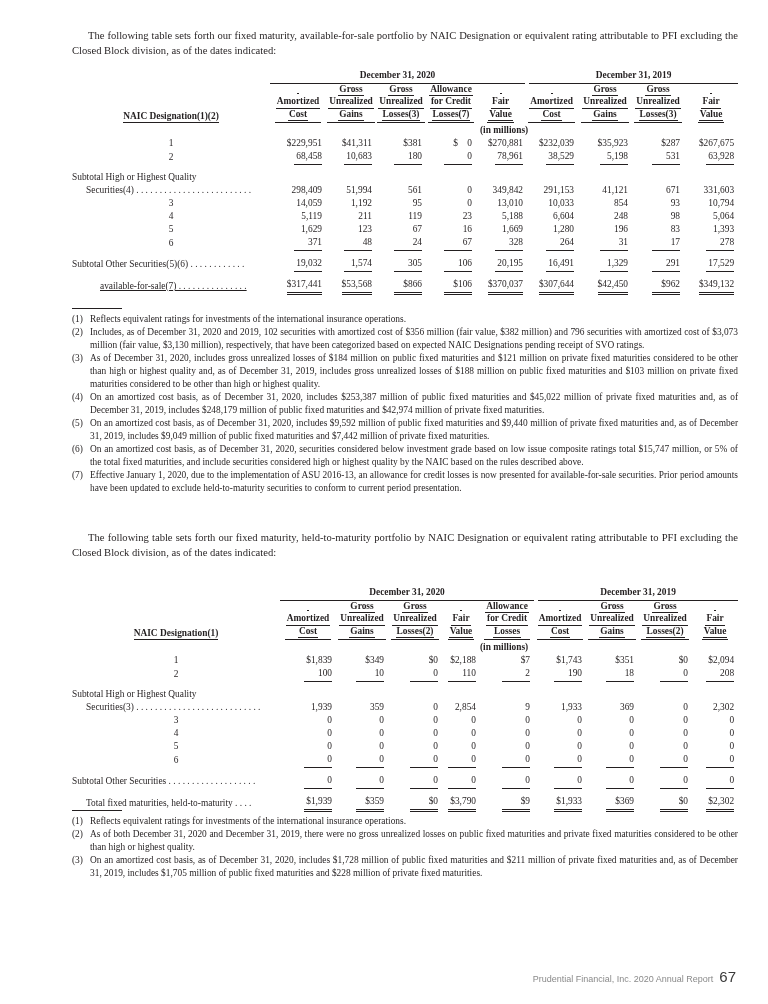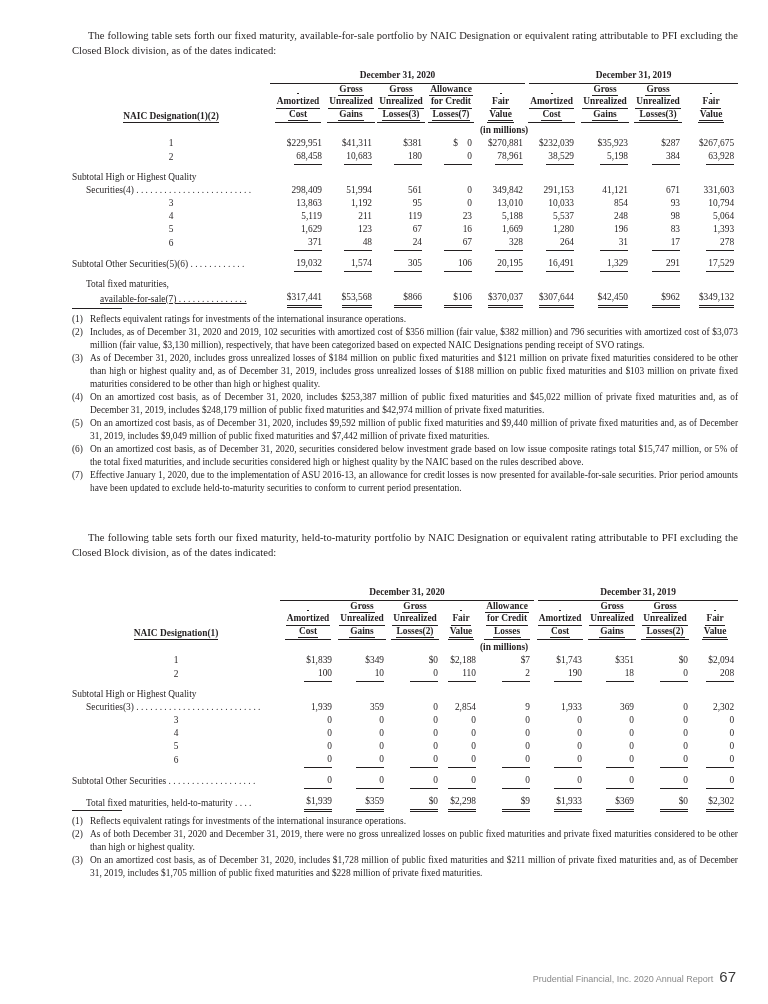"384" span.cell { text: 384 -> 531 }
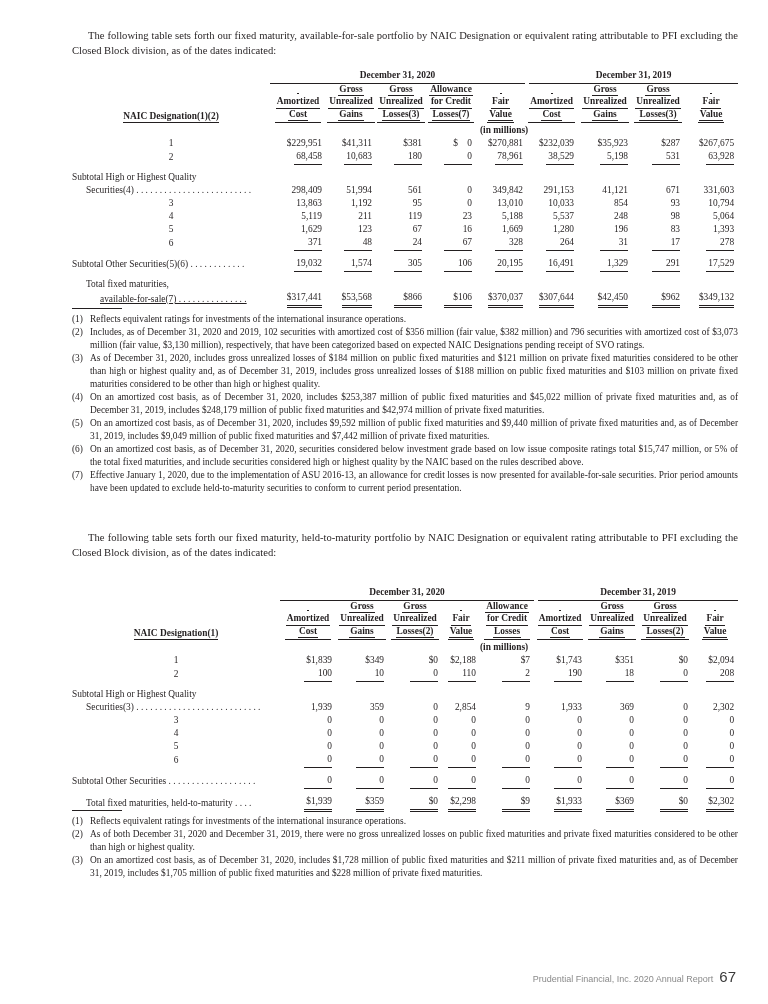"13,863" span.cell { text: 13,863 -> 14,059 }
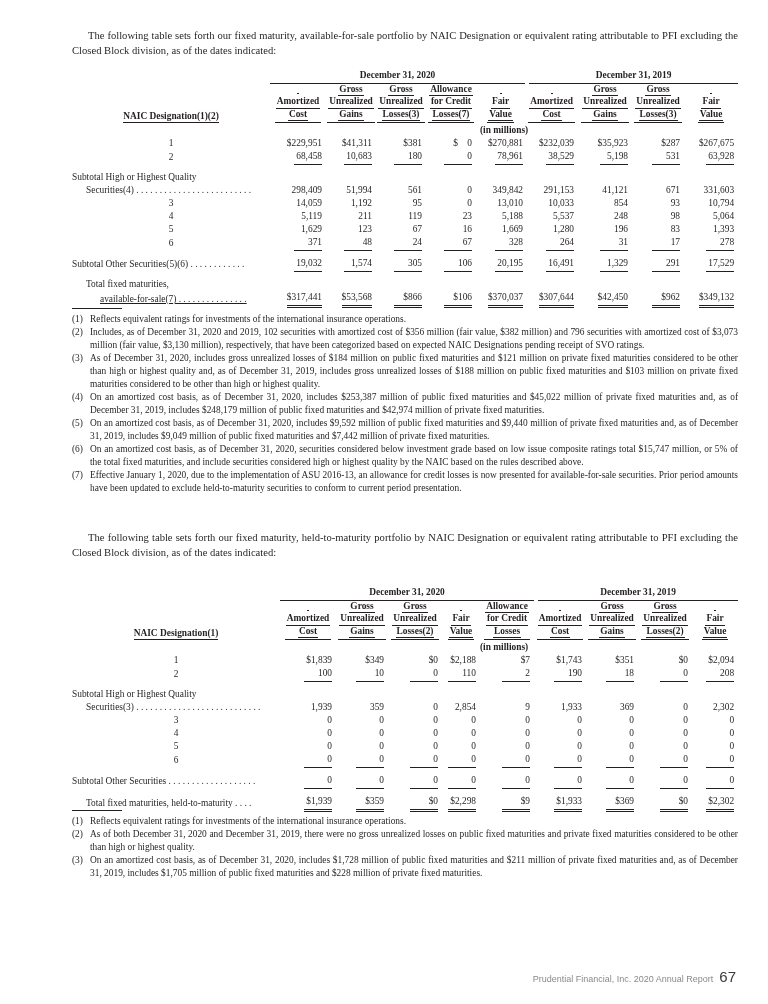"5,537" span.cell { text: 5,537 -> 6,604 }
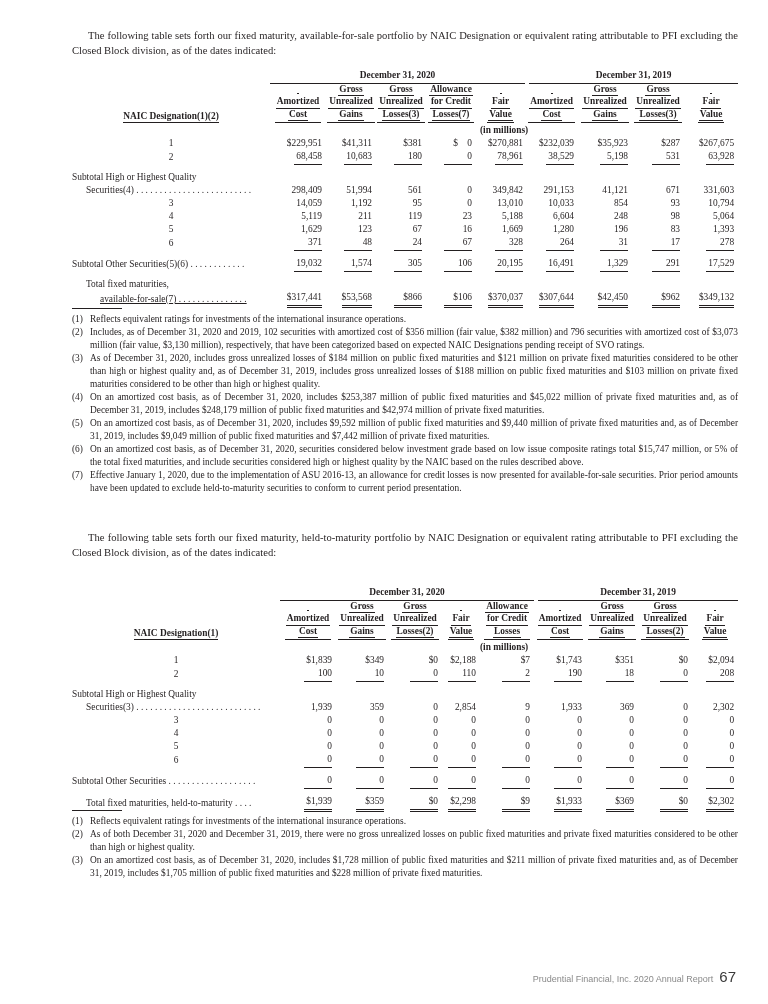"Total fixed maturities," tr { html: <tr> <td><span>Total fixed maturities,</span></td> </tr> -> none }
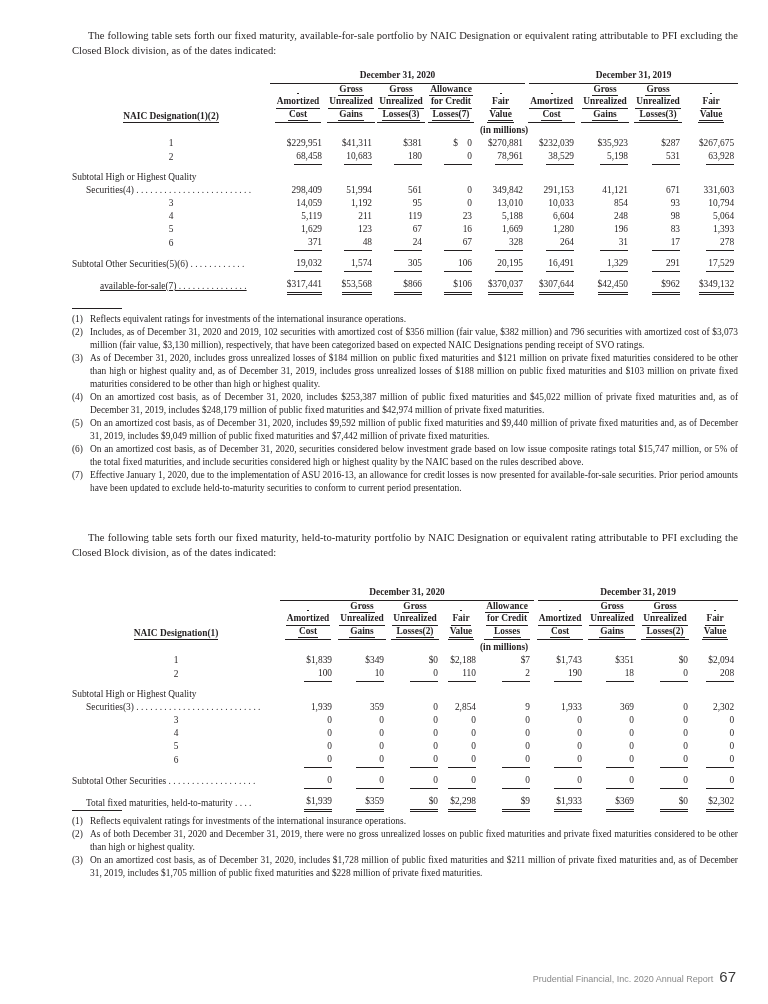"$2,298" span.cell { text: $2,298 -> $3,790 }
